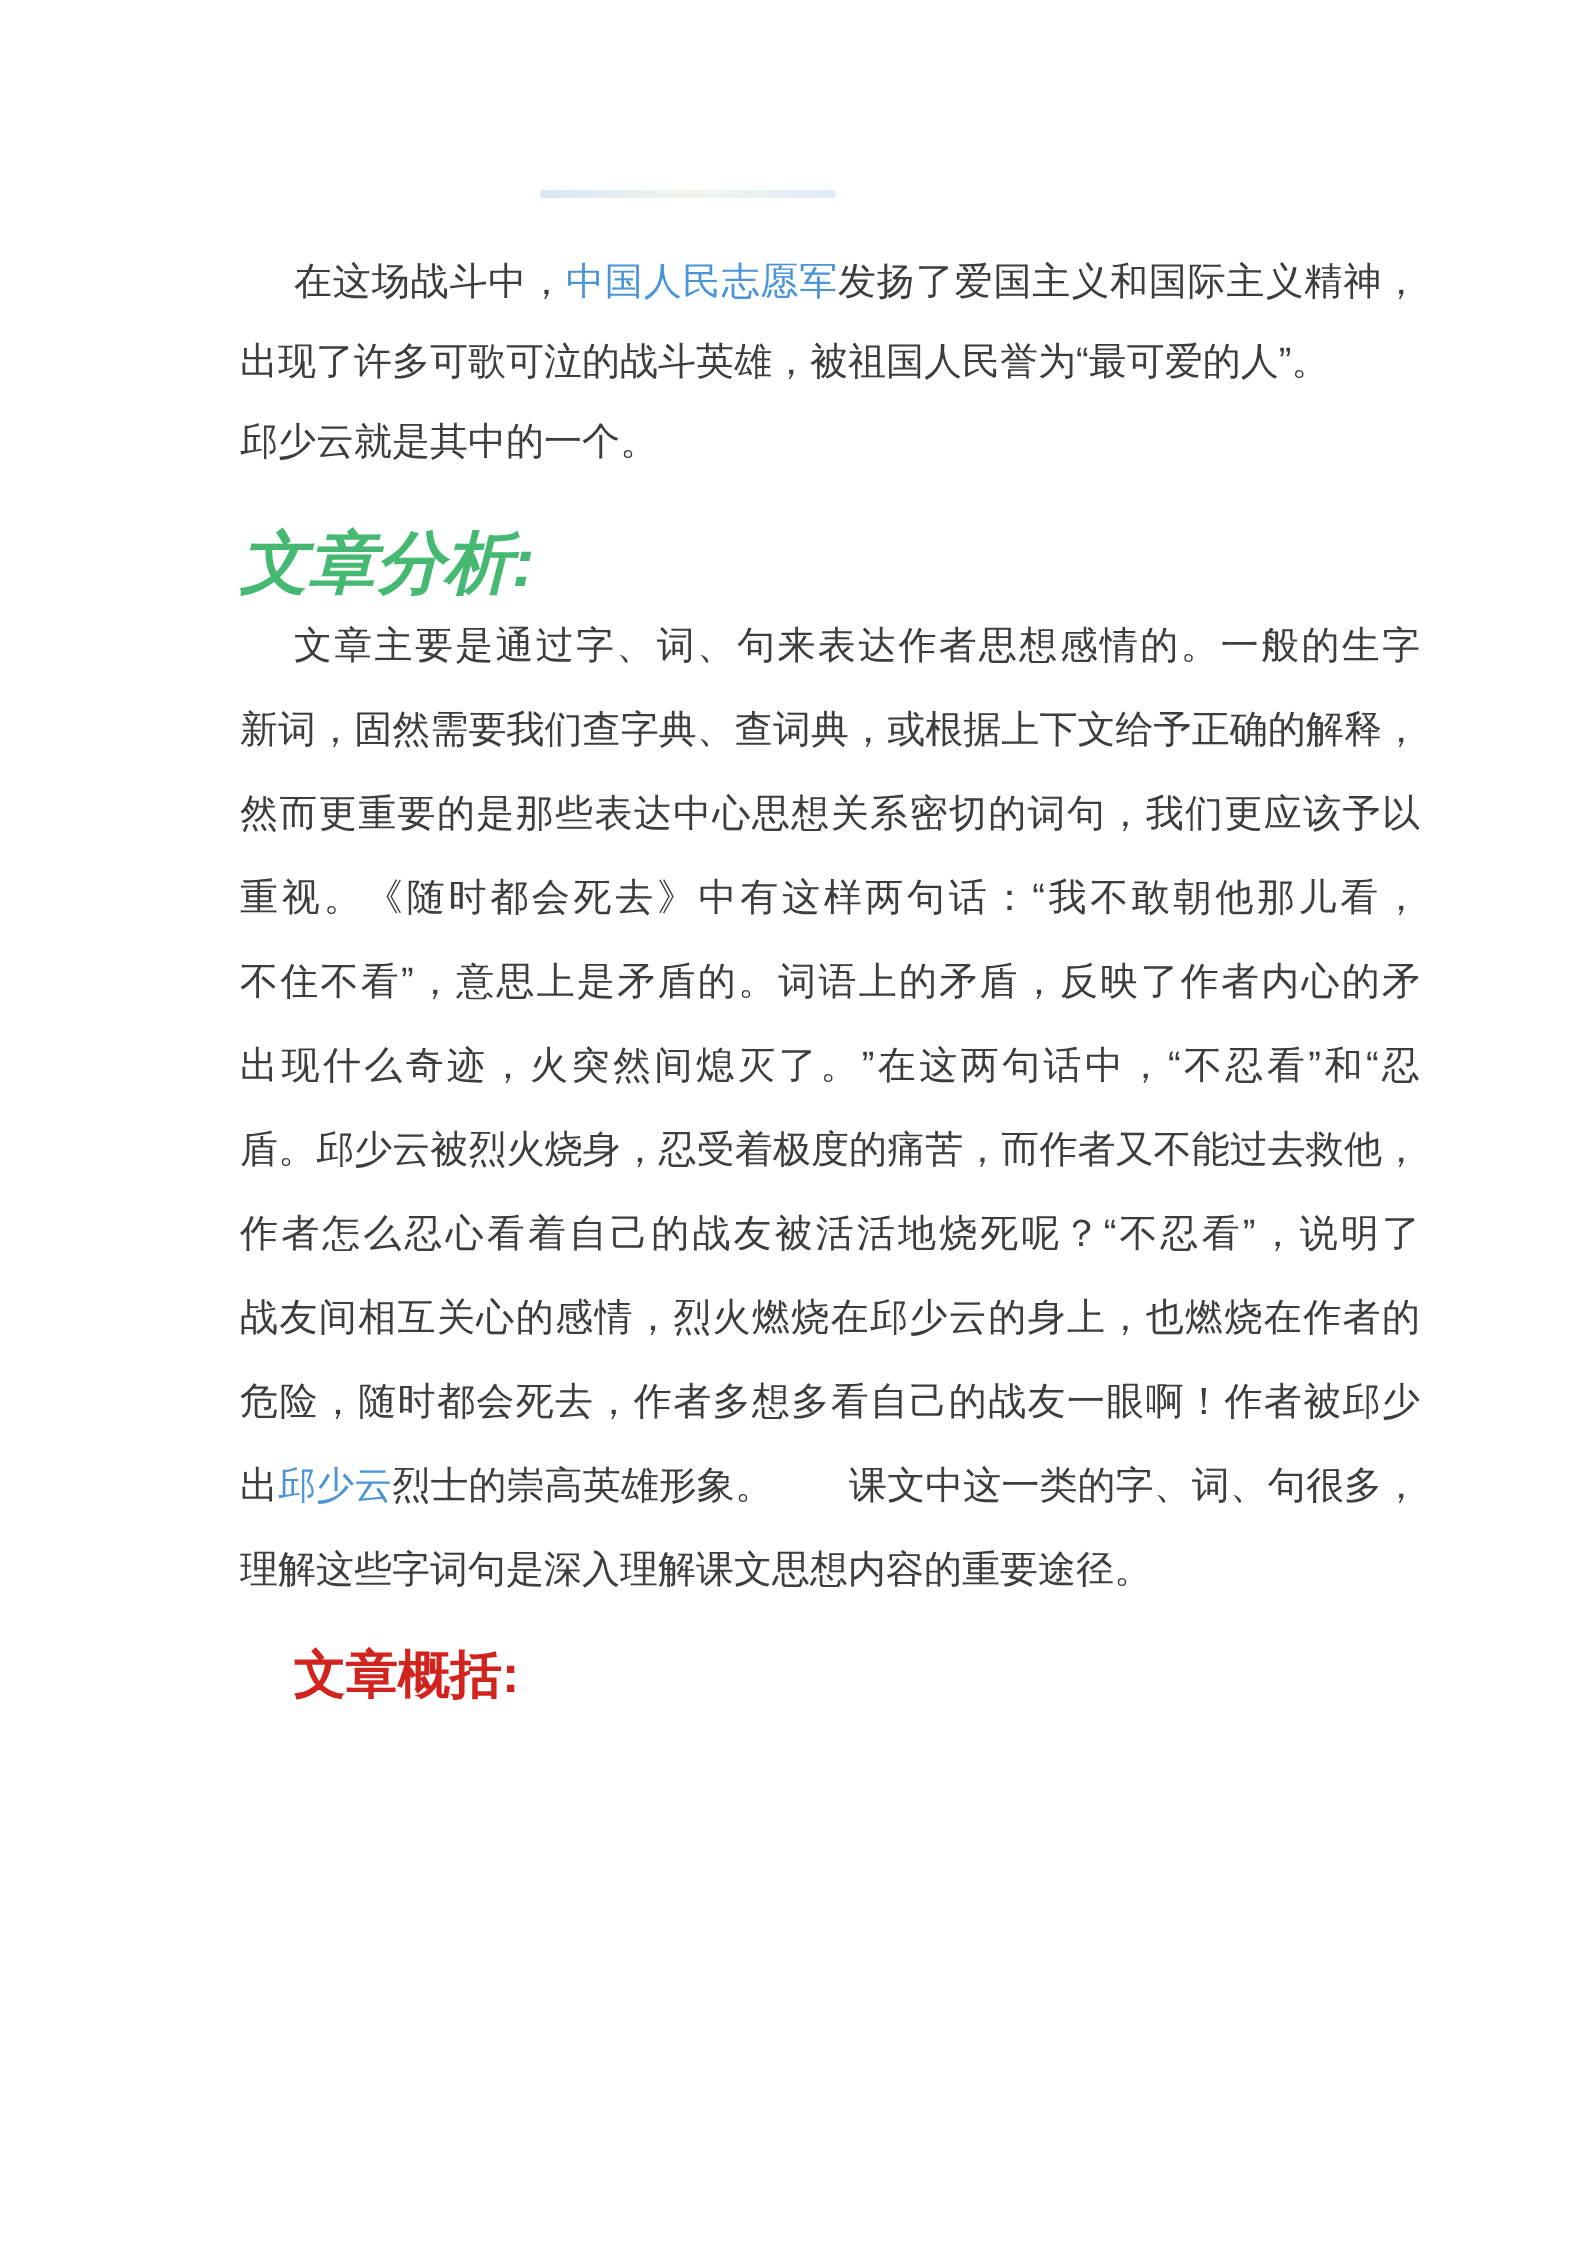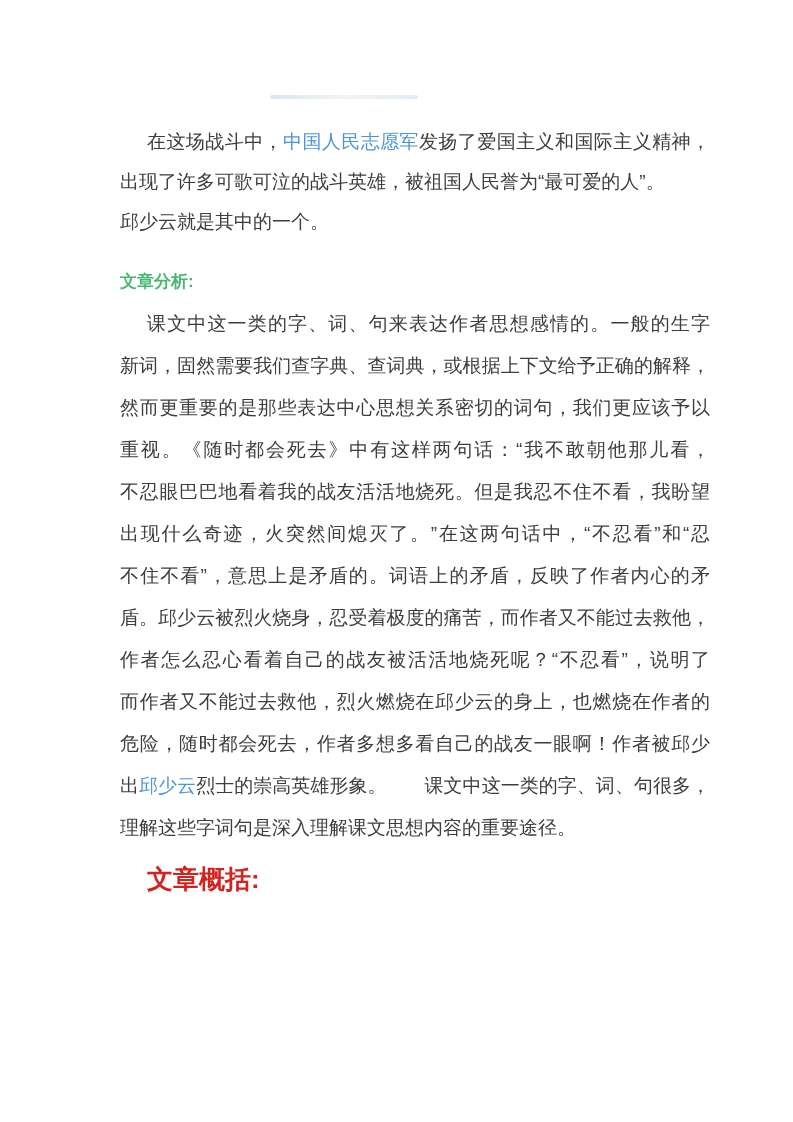"文章分析:" .heading-green { font-size: 17px -> 34px; font-style: none -> italic }
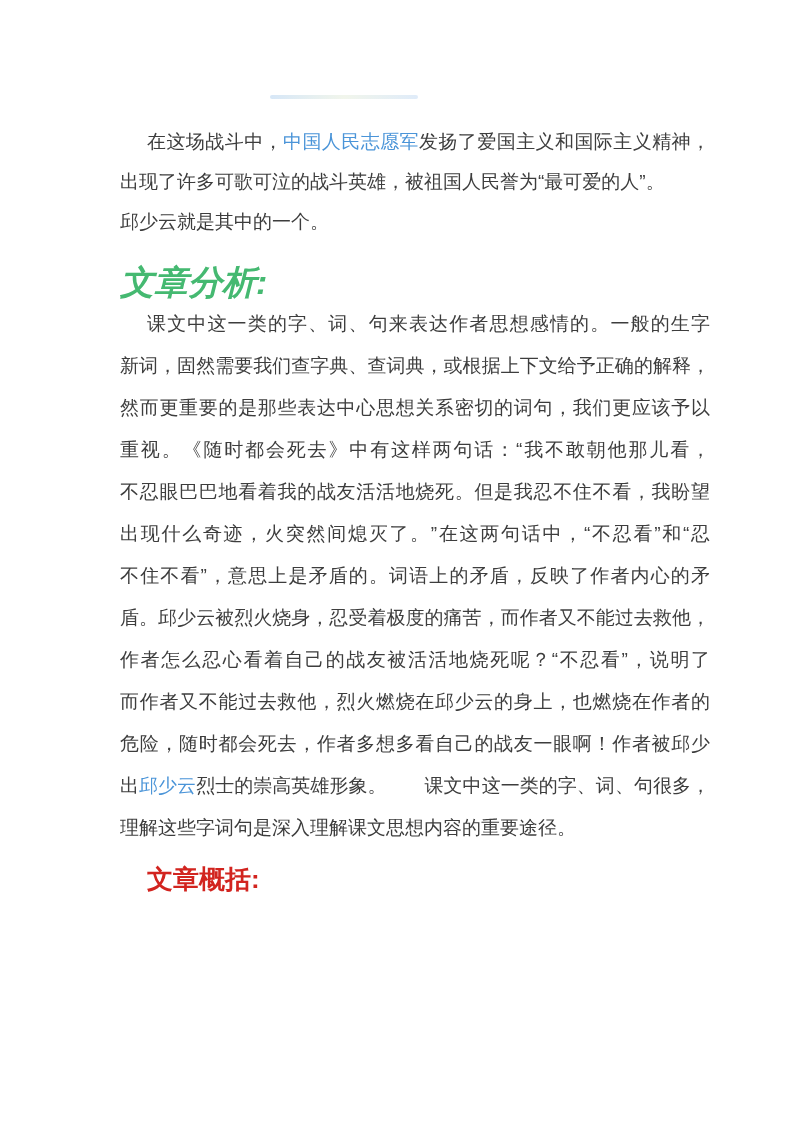"课文中这一类的字、词、句来表达作者思想感情的。一般的生字" span.seg { text: 课文中这一类的 -> 文章主要是通过 }
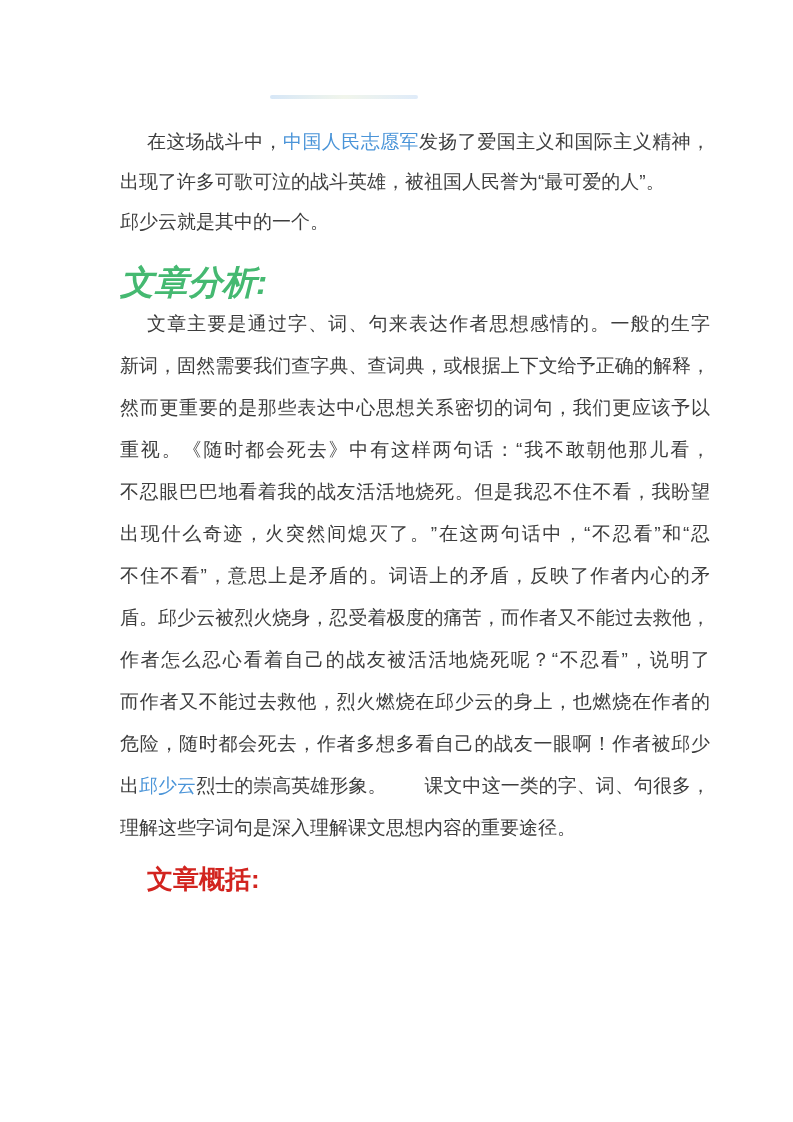"不忍眼巴巴地看着我的战友活活地烧死。但是我忍不住不看，我盼望" div.line { html: <div><span>不忍眼巴巴地看着我的战友活活地烧死。但是我忍不住不看，我盼望</span></div> -> none }
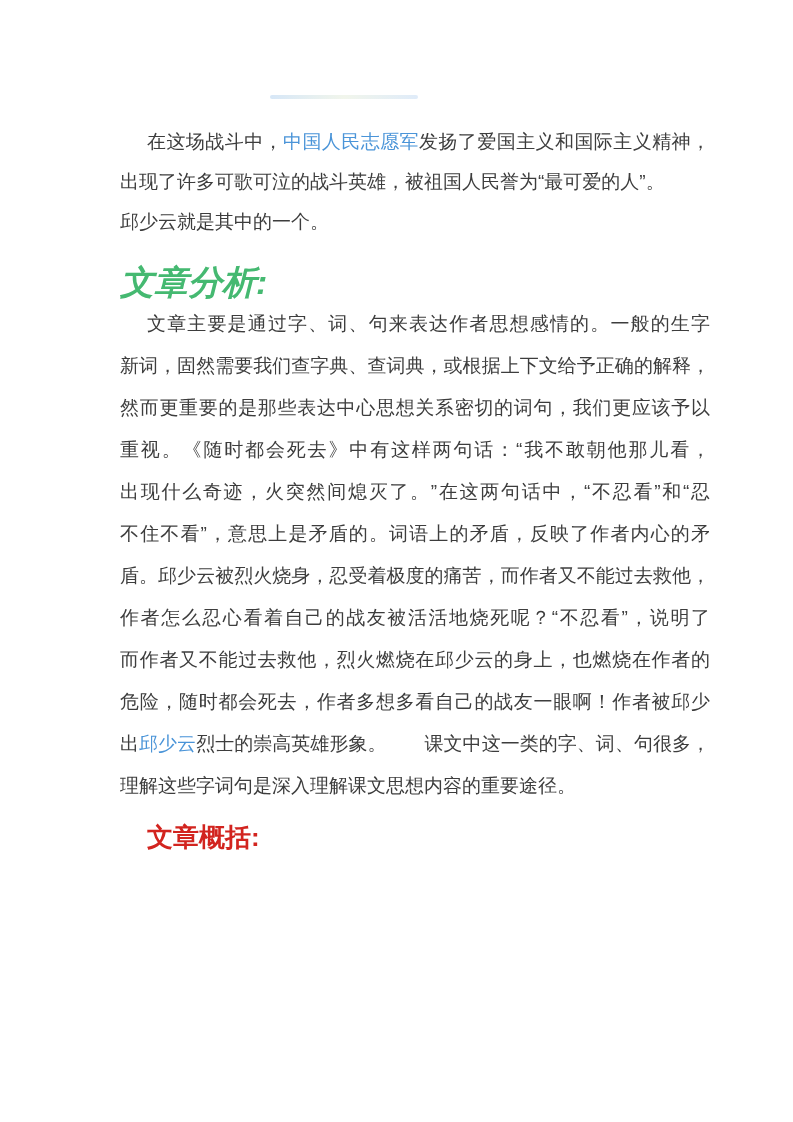"出现什么奇迹，火突然间熄灭了。”在这两句话中，“不忍看”和“忍" div.line { order: before "不住不看”，意思上是矛盾的。词语上的矛盾，反映了作者内心的矛" -> after "不住不看”，意思上是矛盾的。词语上的矛盾，反映了作者内心的矛" }
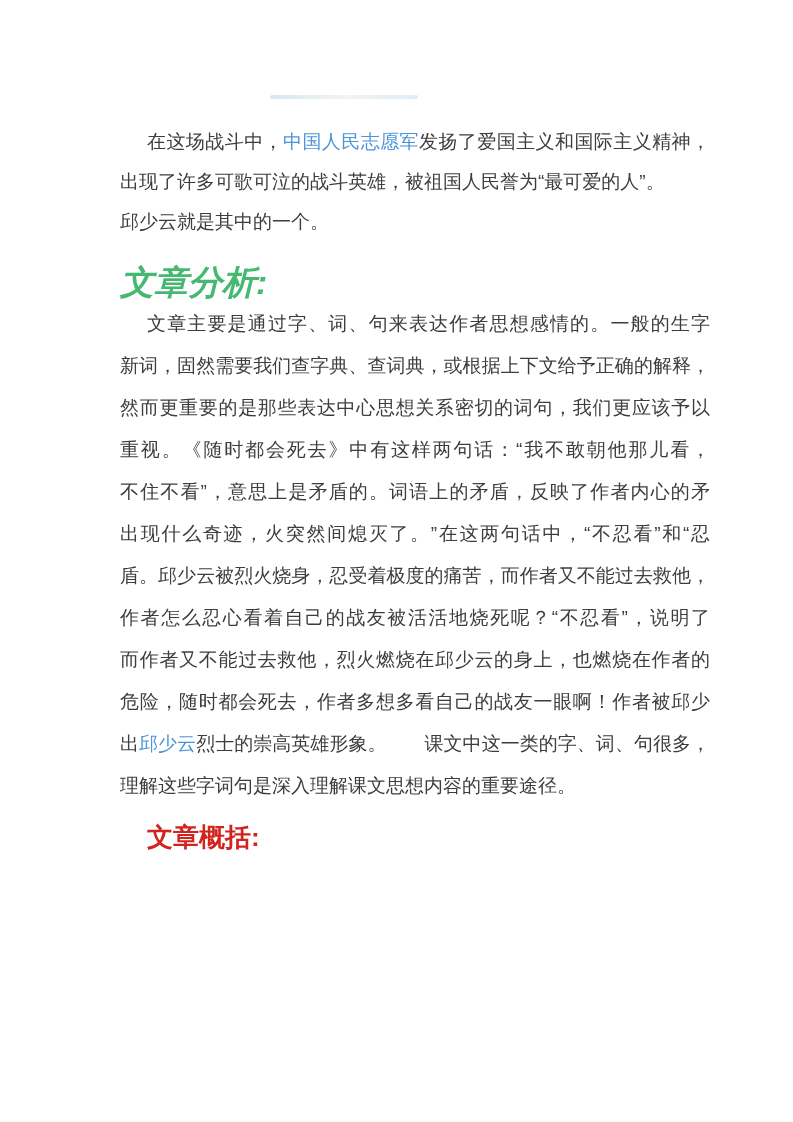"而作者又不能过去救他，烈火燃烧在邱少云的身上，也燃烧在作者的" span.seg { text: 而作者又不能过去救他 -> 战友间相互关心的感情 }
